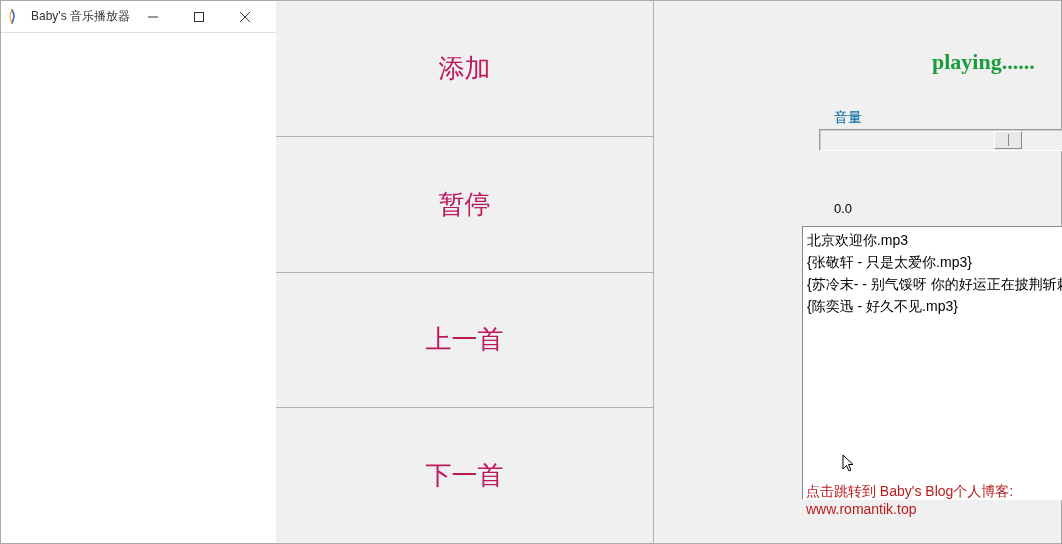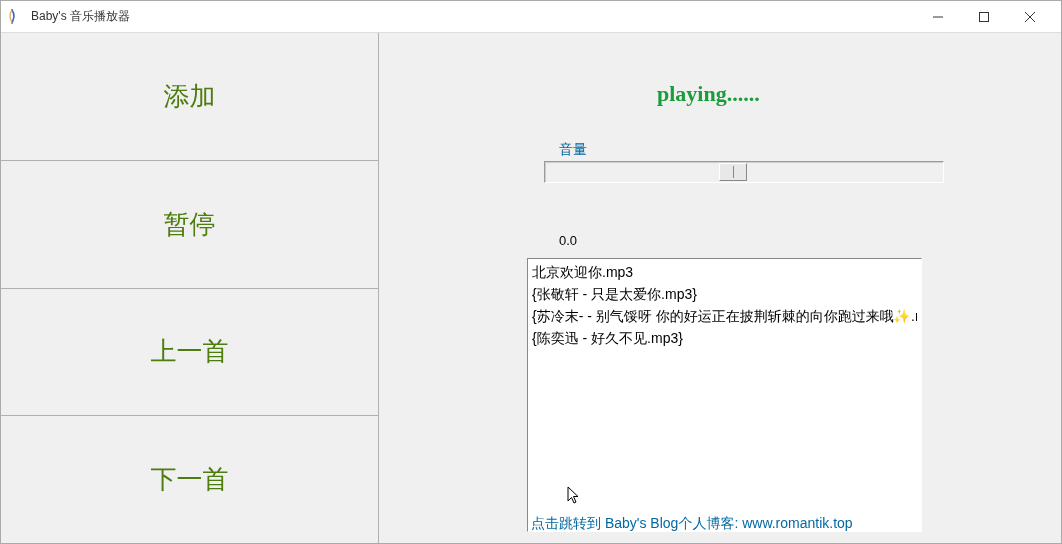"Baby's 音乐播放器" .window { flex-direction: column -> row }
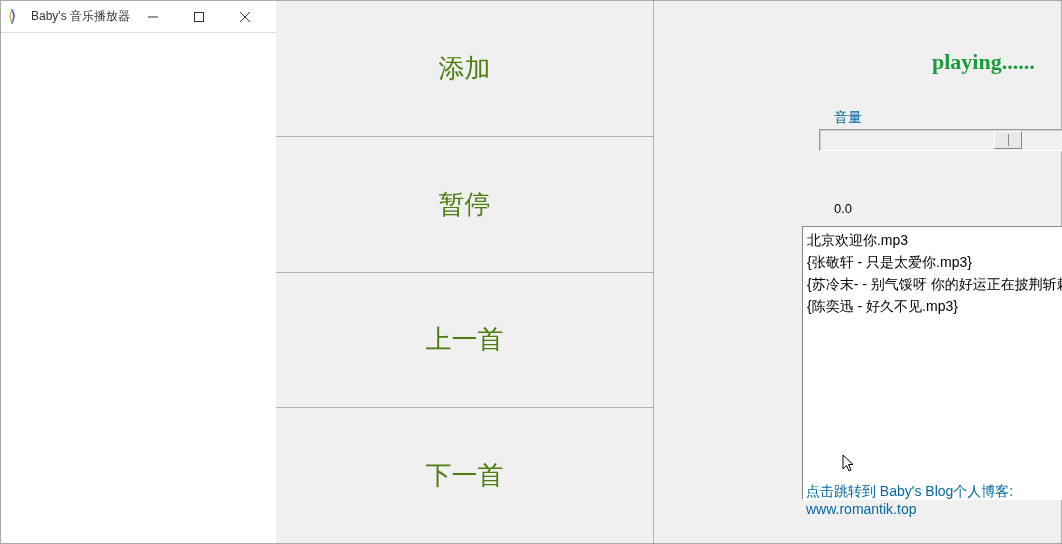"添加" .left-btn { color: #4d7c0f -> #be185d }
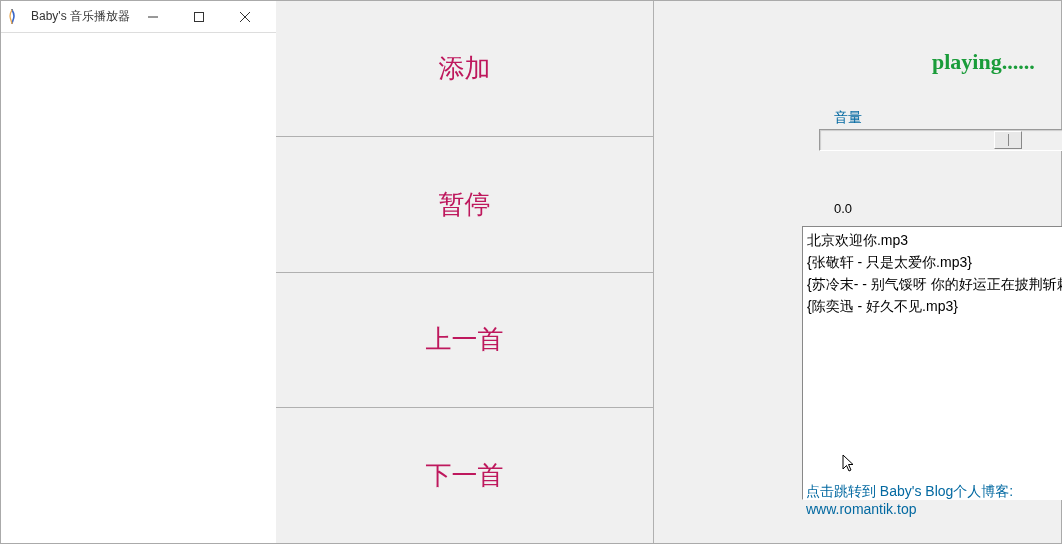"点击跳转到 Baby's Blog个人博客: www.romantik.top" .blog-link { color: #0369a1 -> #b91c1c }
